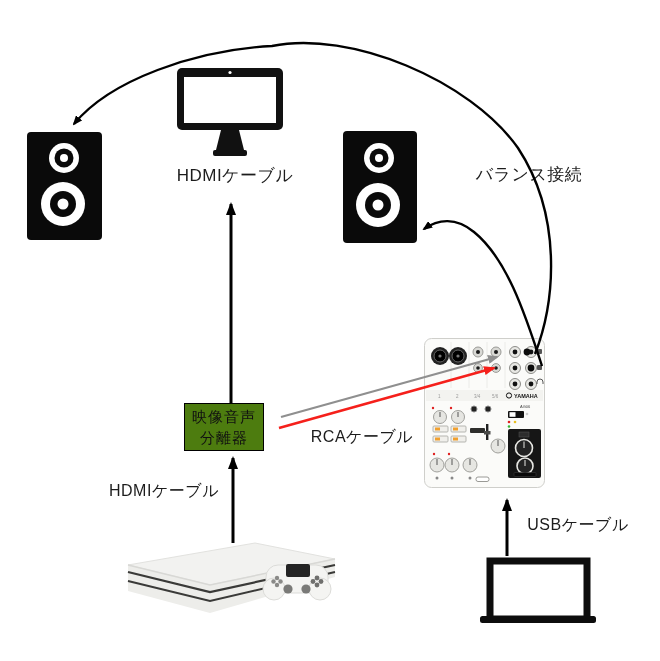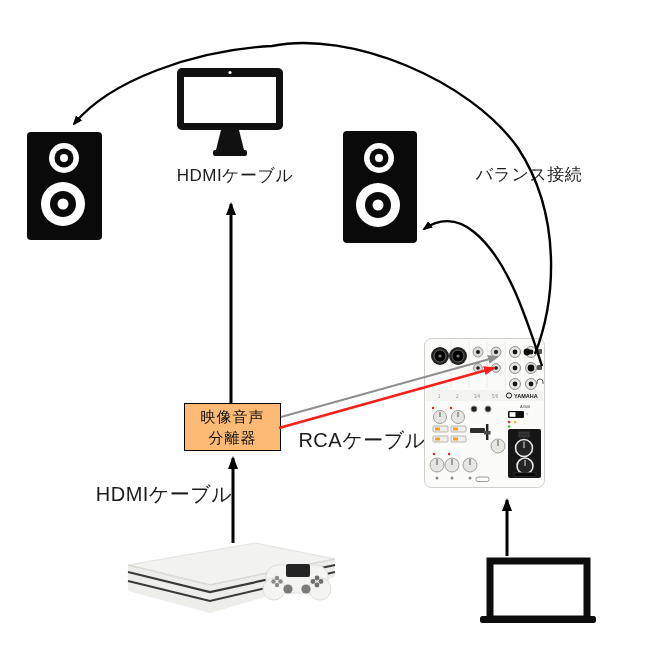"映像音声" .splitter-box { background: #fdba74 -> #4d7c0f; width: 97px -> 80px }
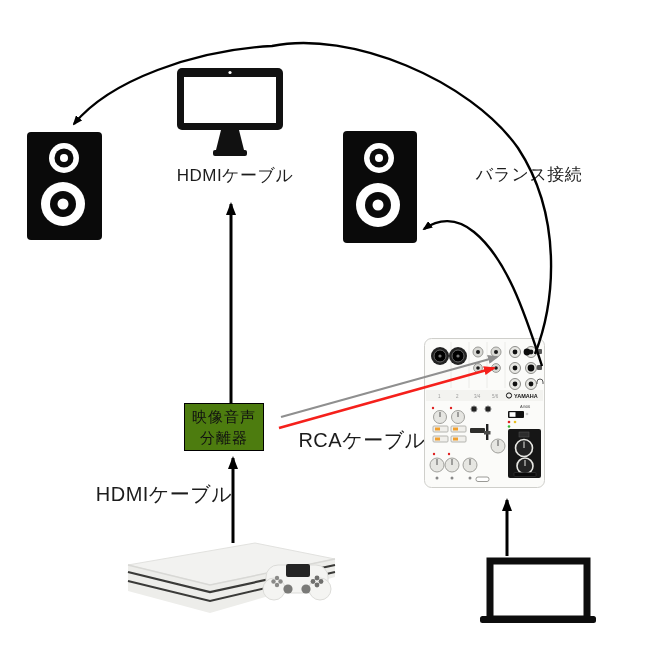"RCAケーブル" .label { font-size: 20px -> 16px }
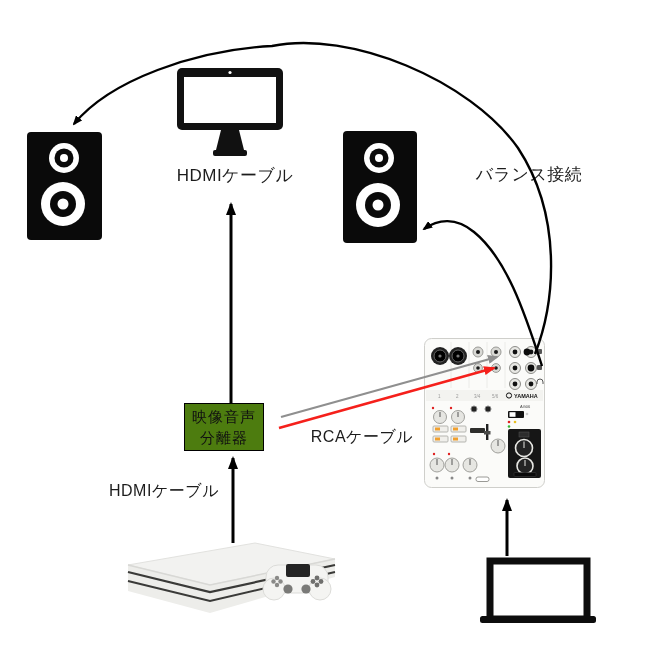"USBケーブル" div.label { html: none -> <div>USBケーブル</div> }
